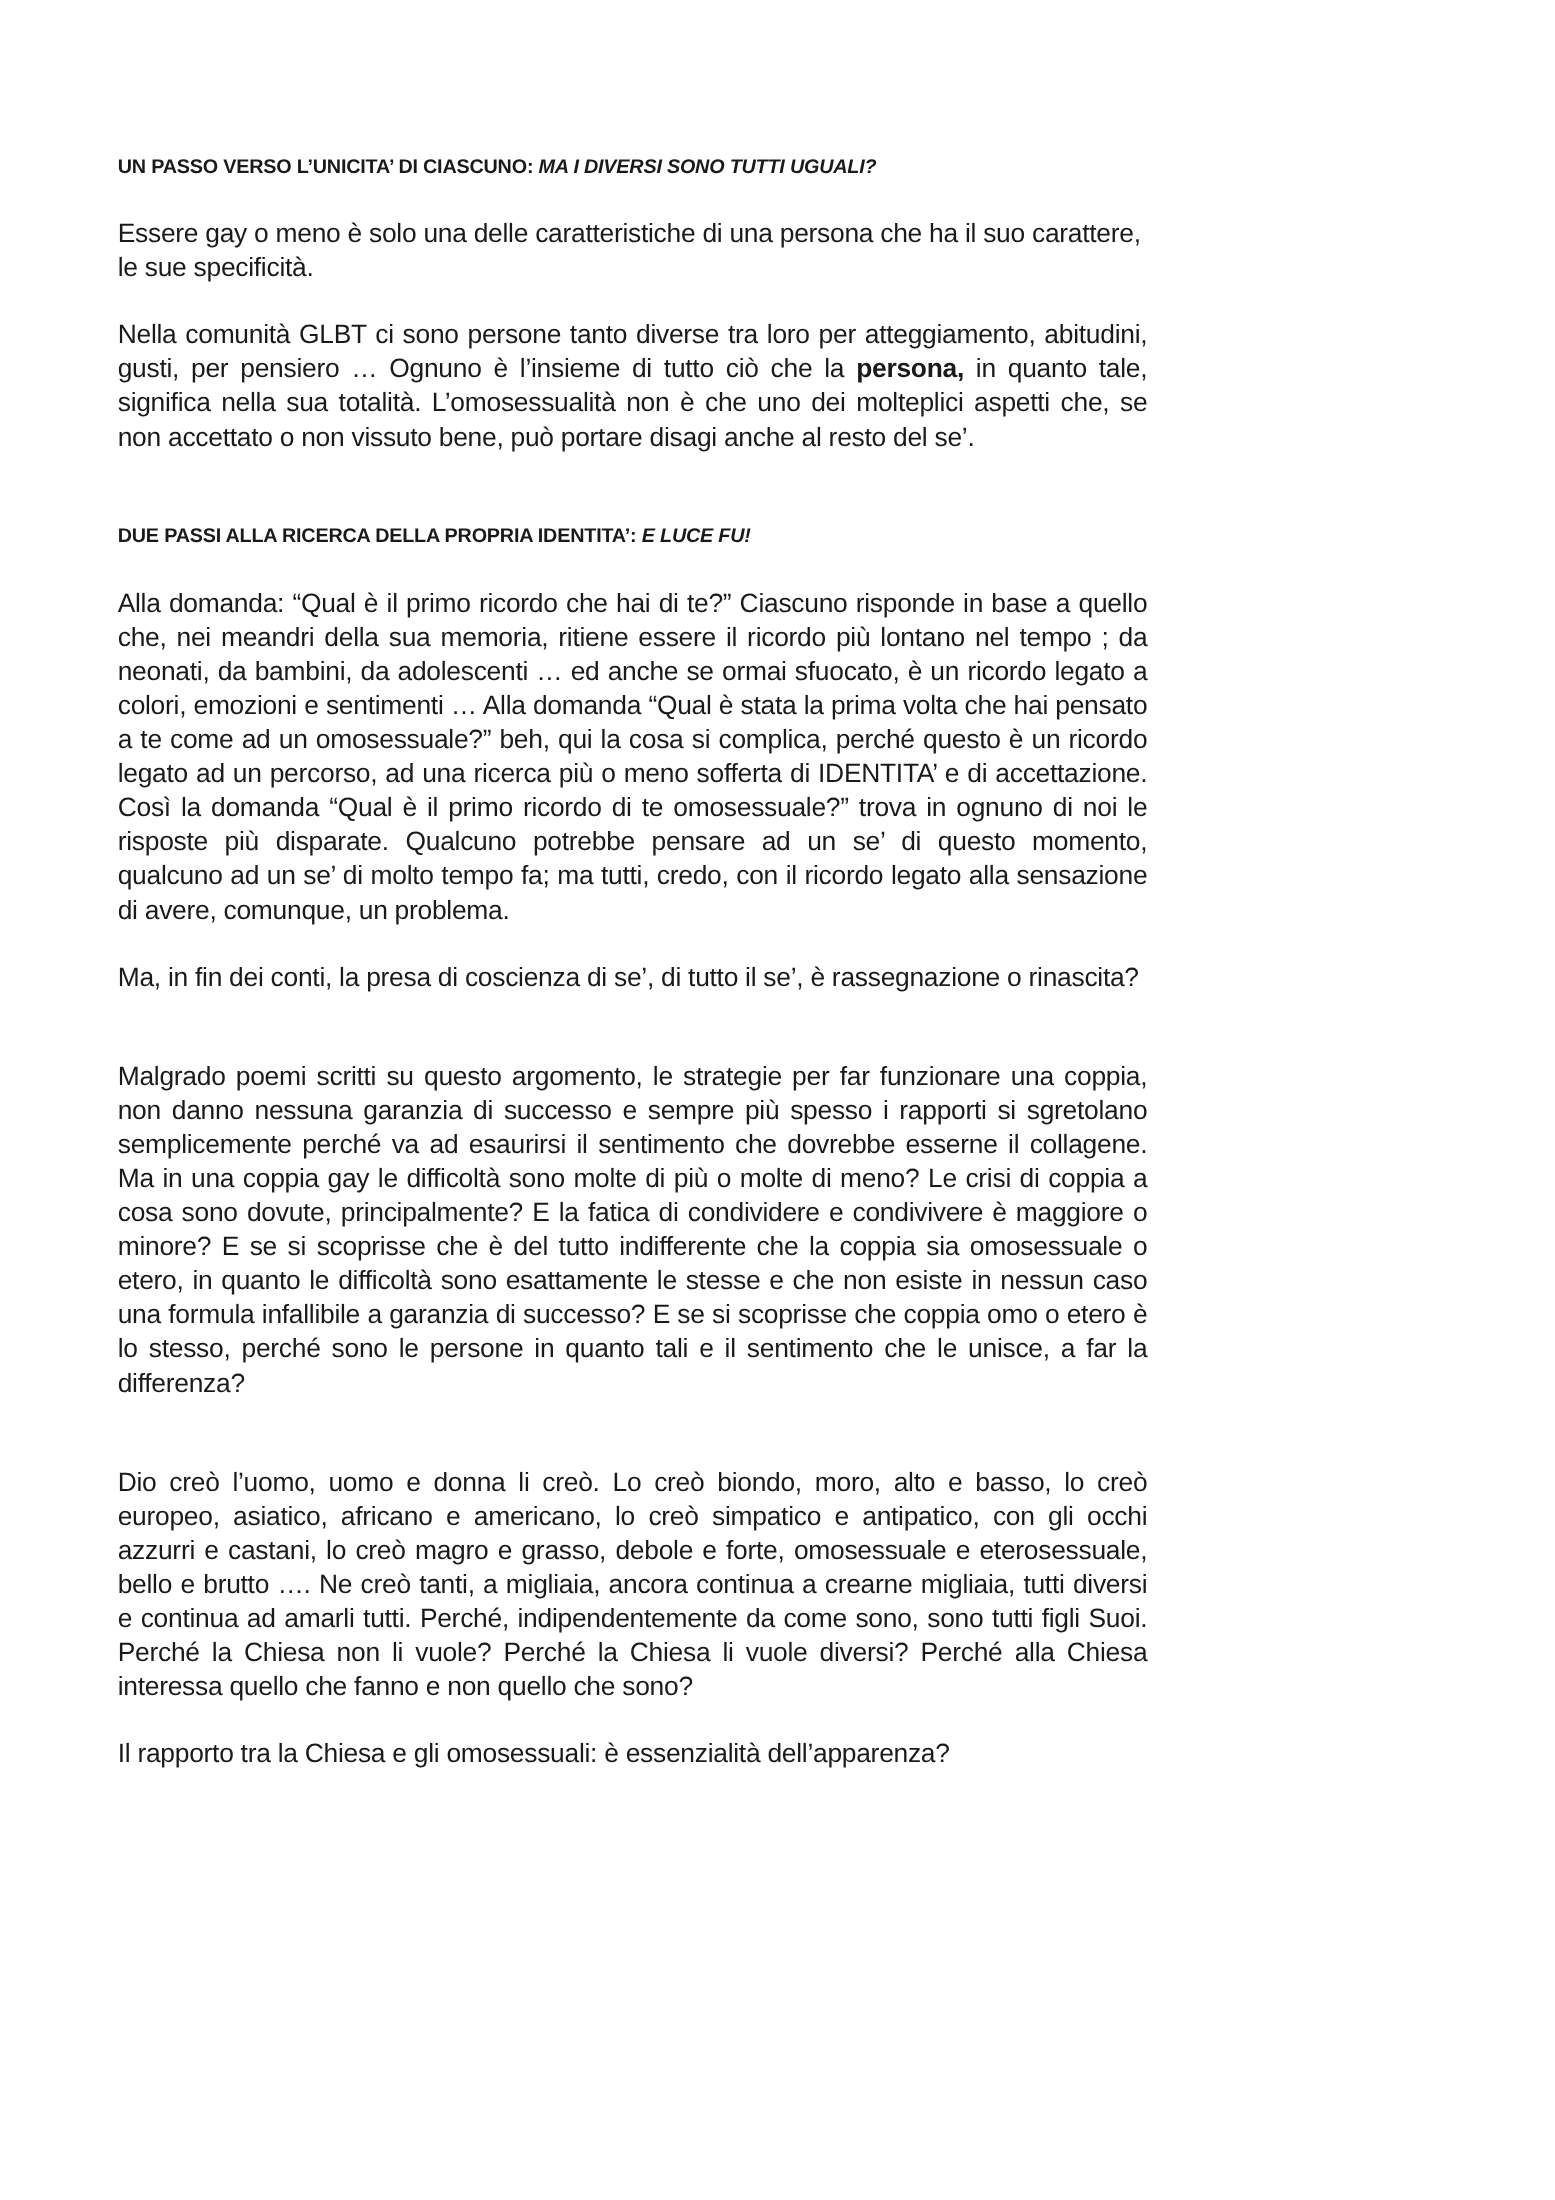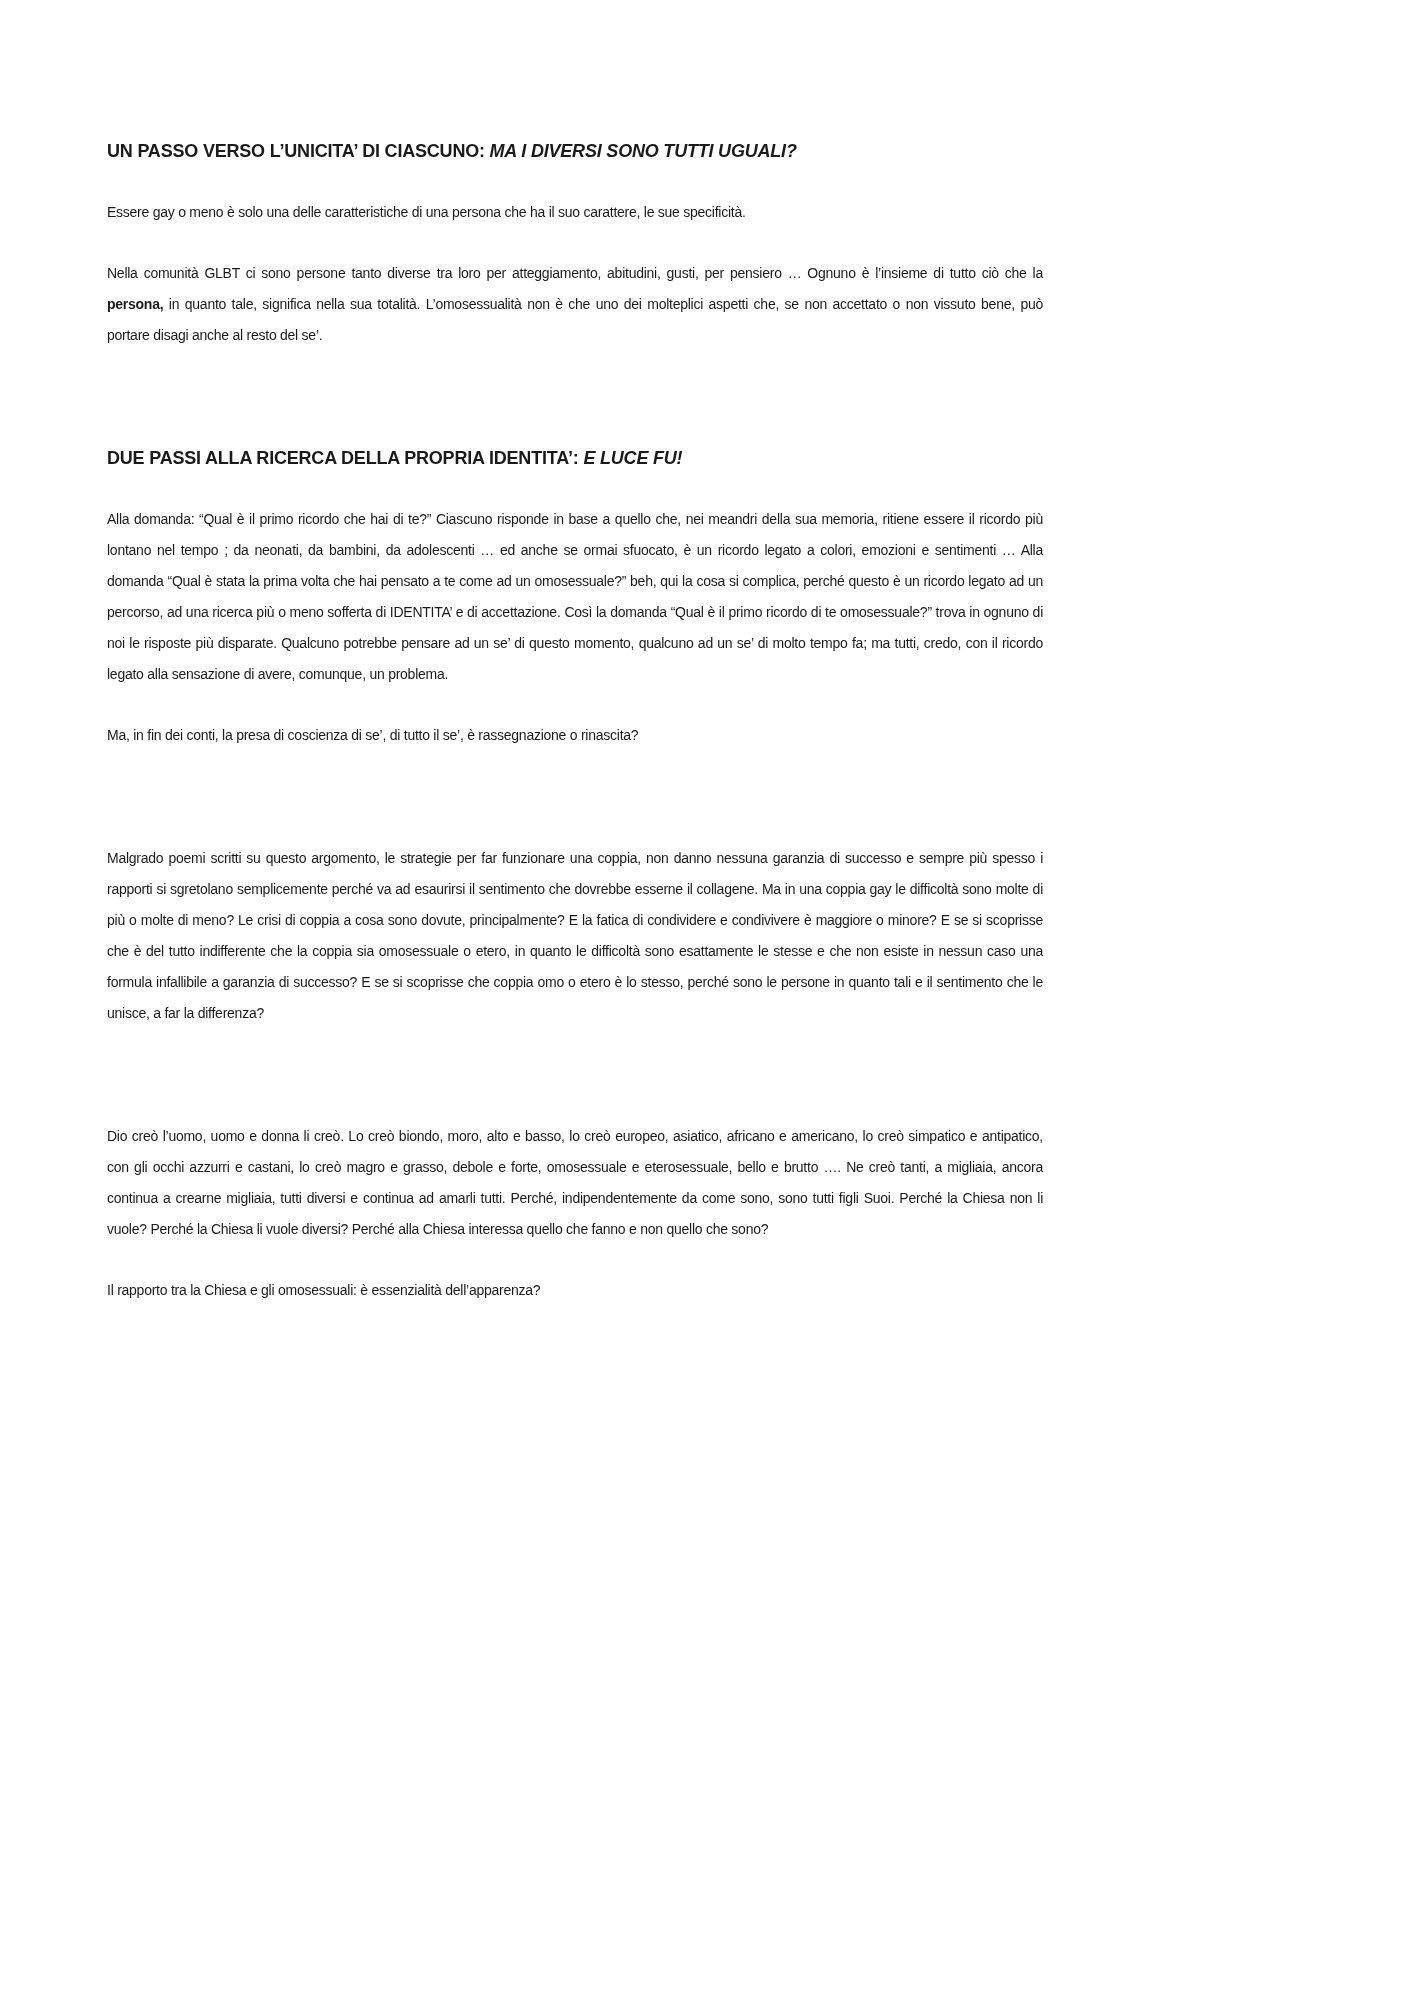"Essere gay o meno è" p.para { font-size: 14px -> 24px }
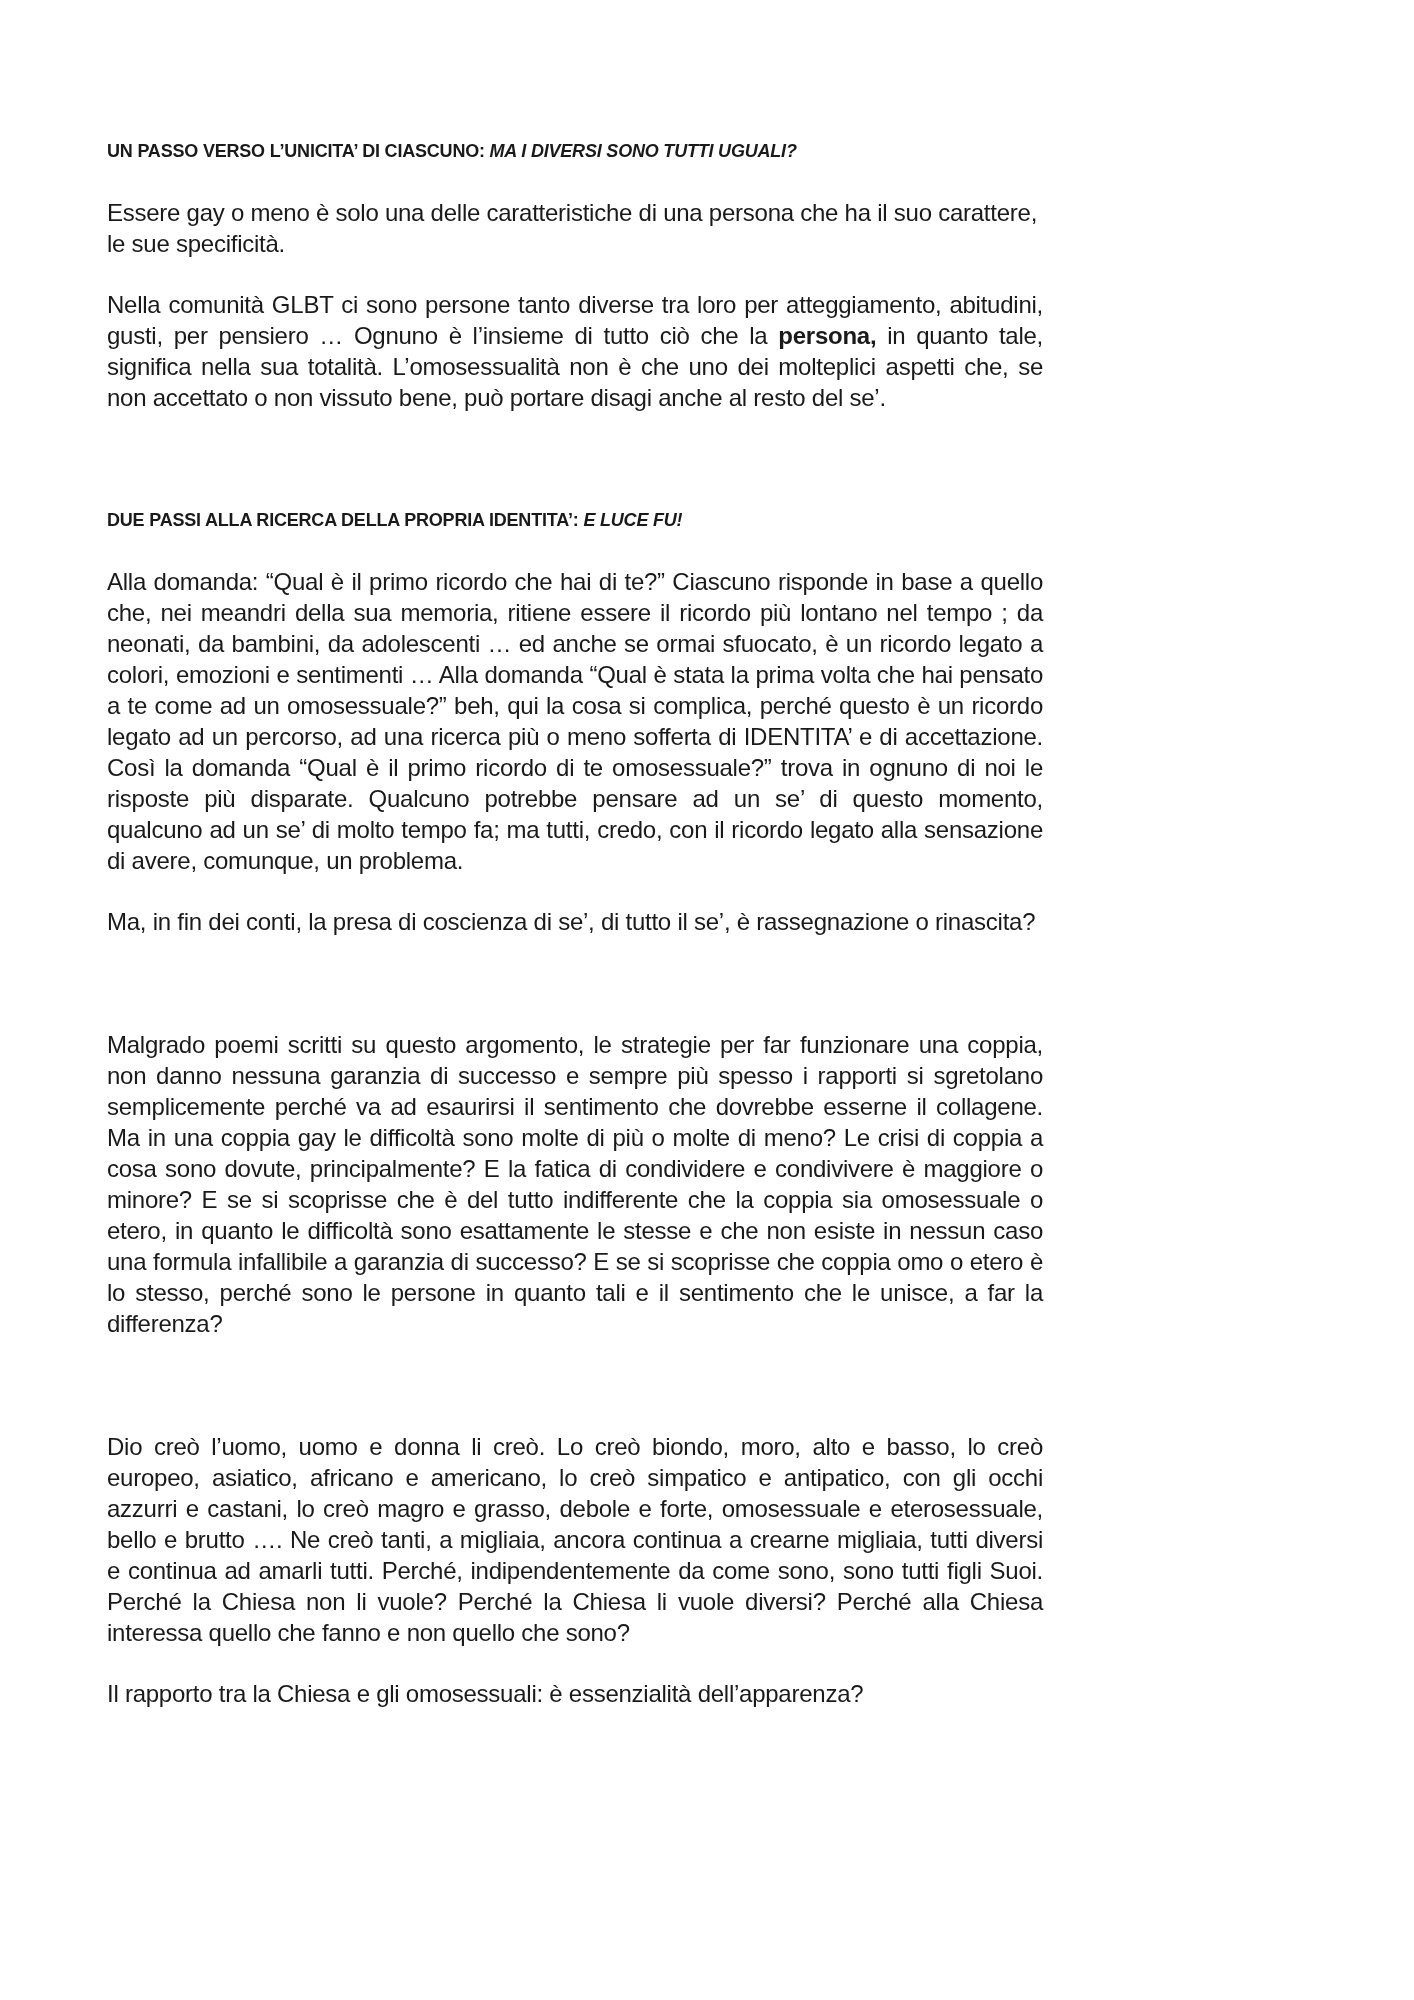"DUE PASSI ALLA RICERCA DELLA" .section:not(:first-child) { margin-top: 92px -> 59px }
